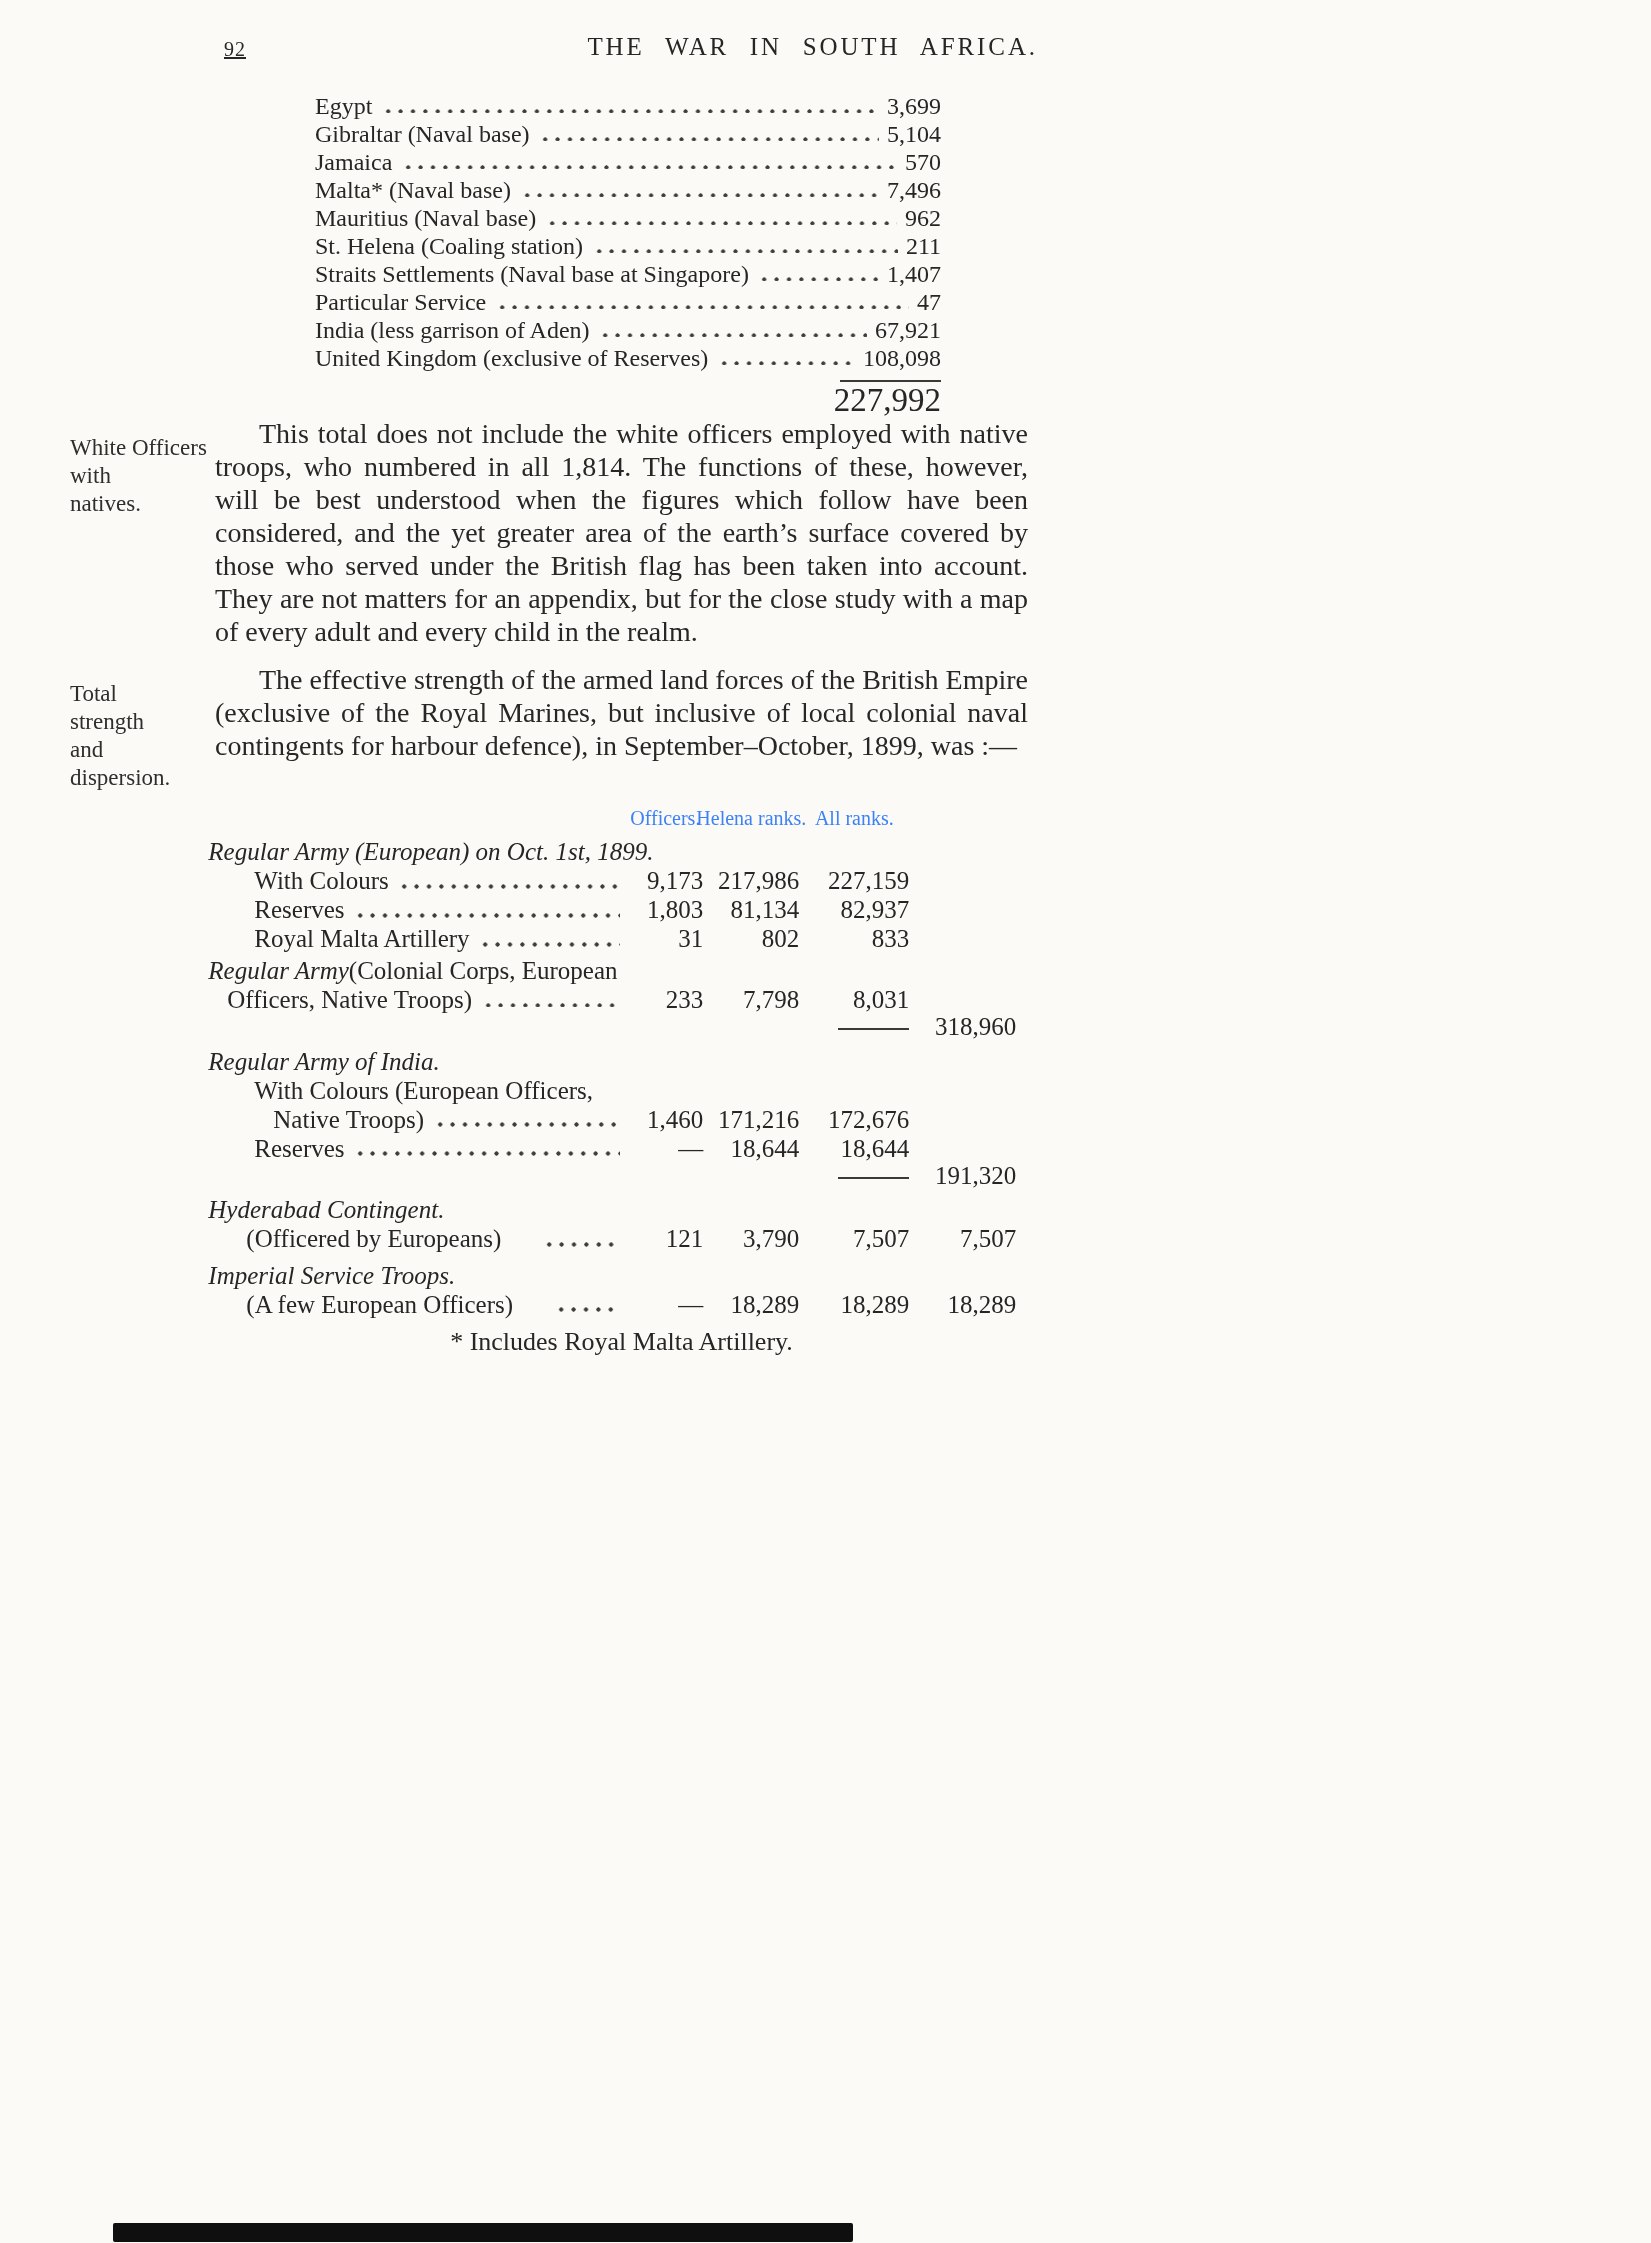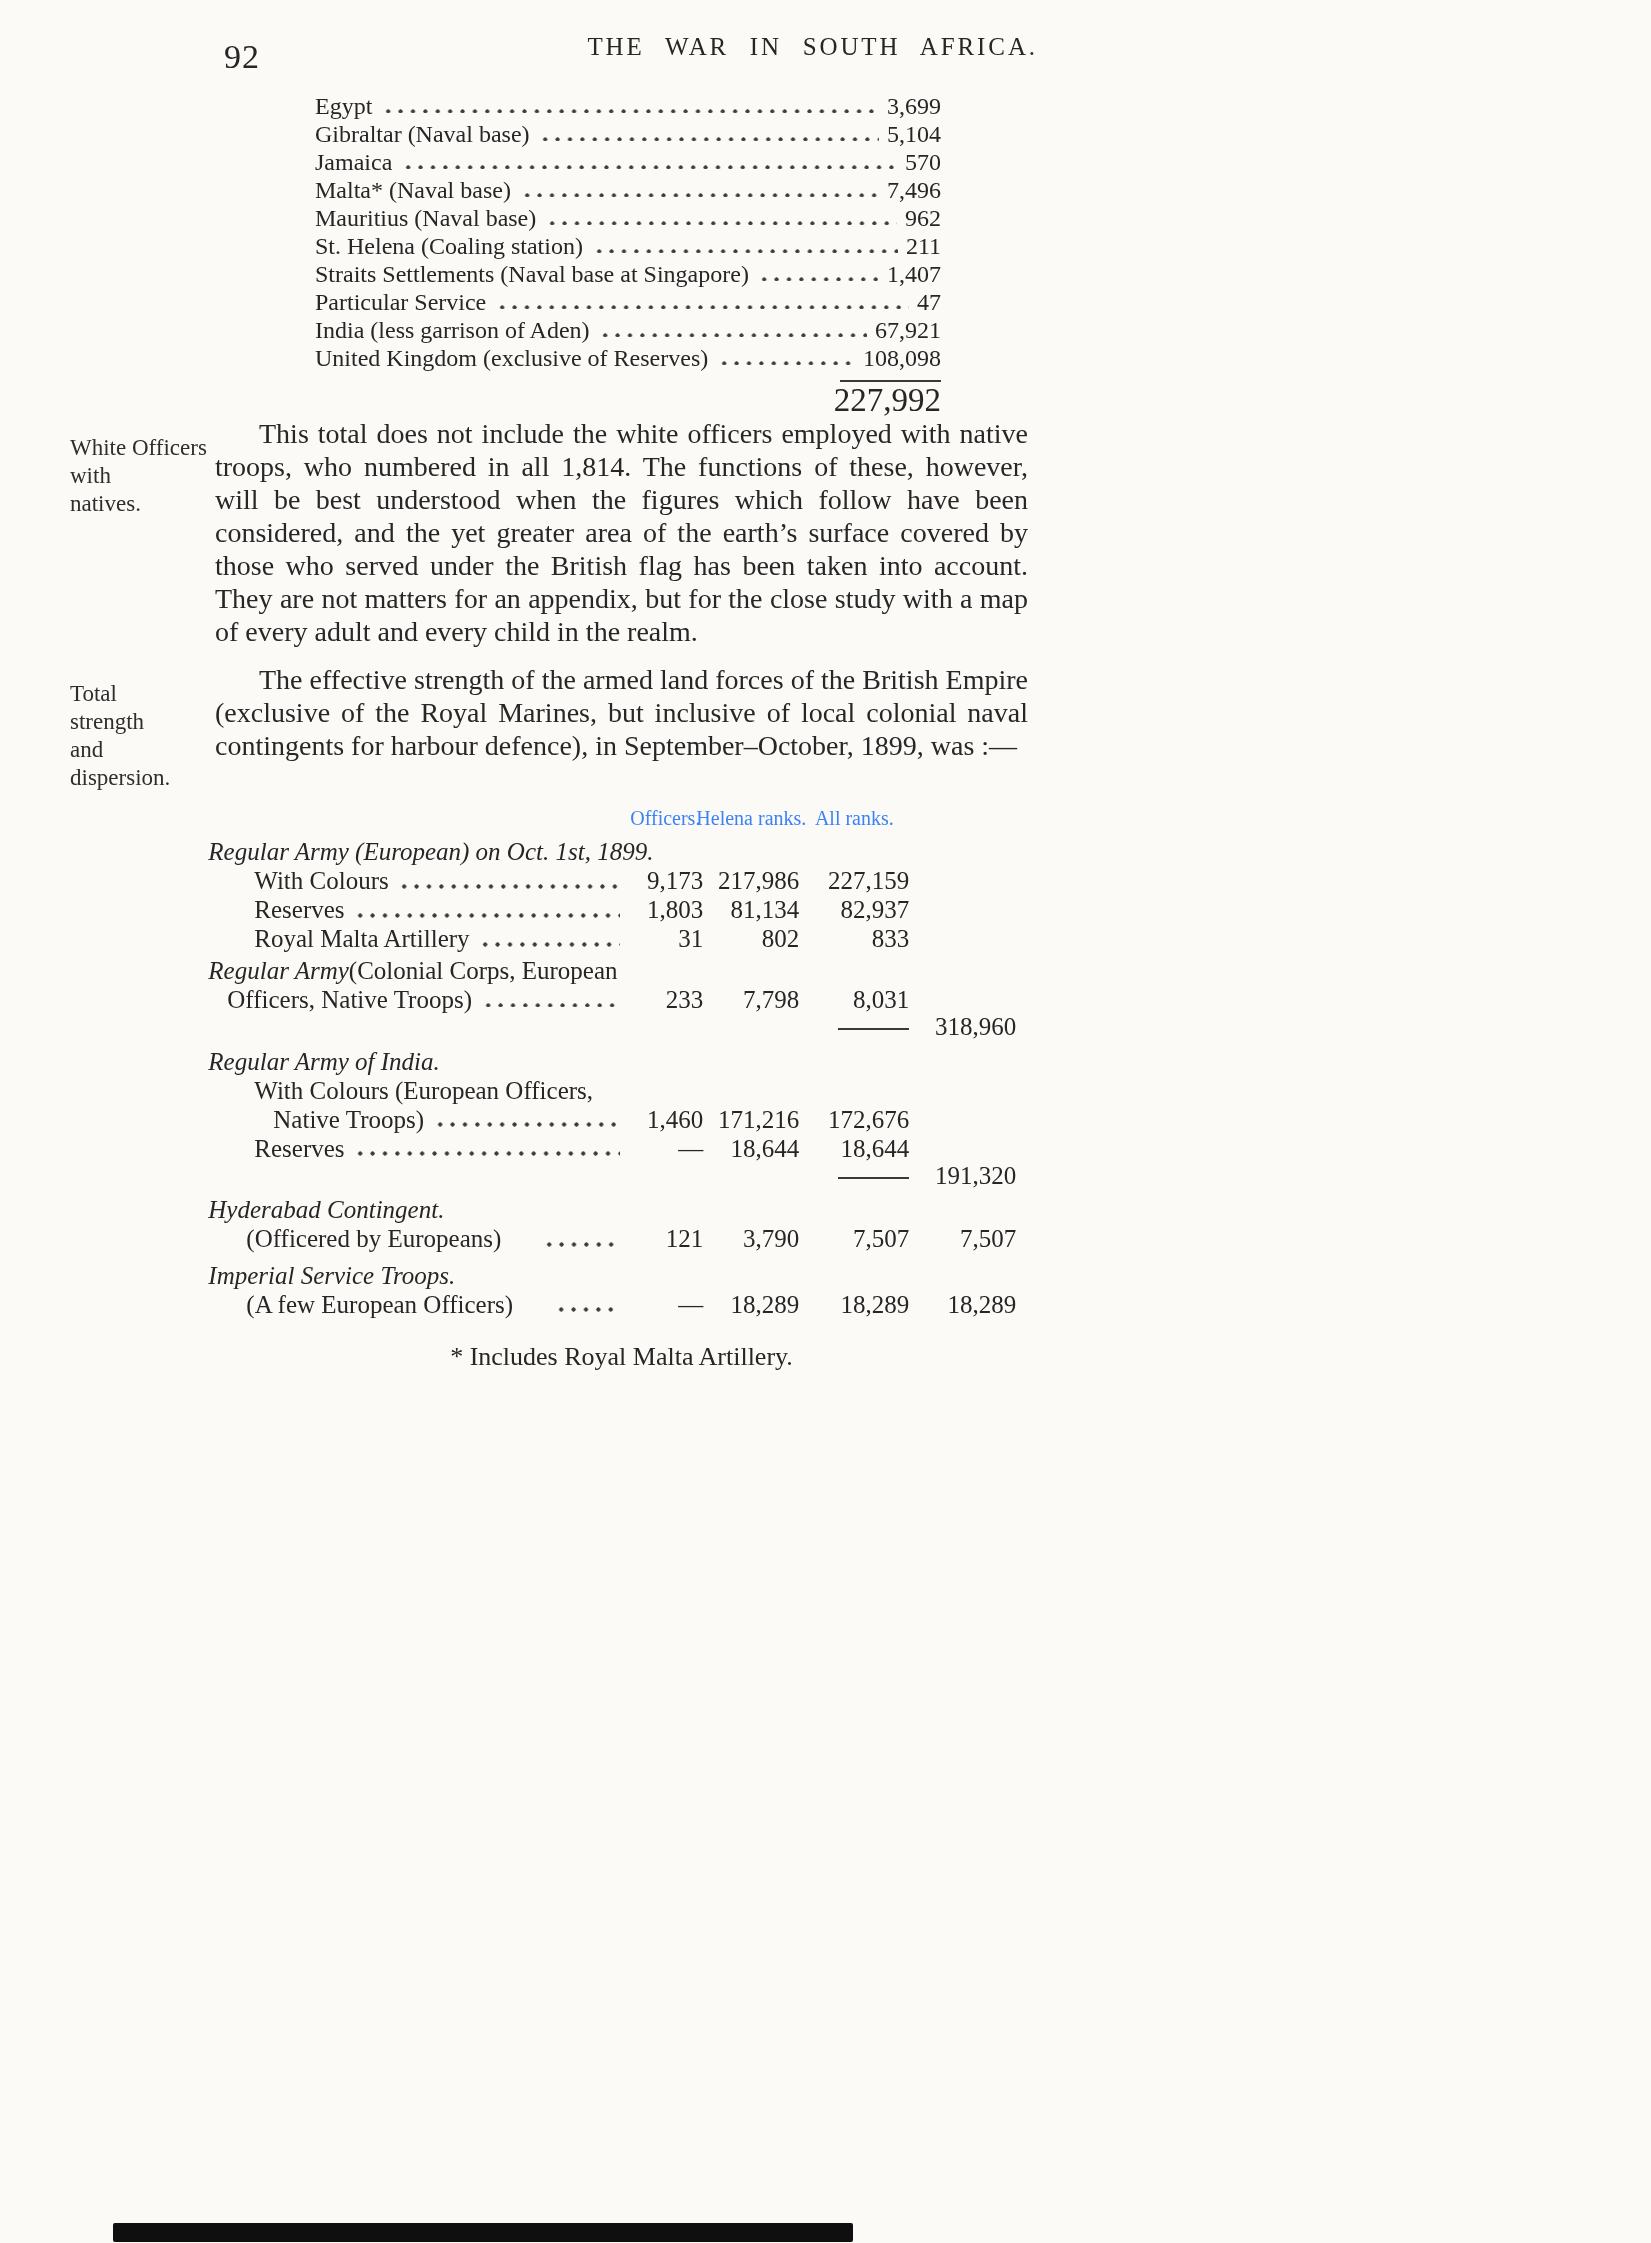"92" .page-number { font-size: 34px -> 20px; text-decoration: none -> underline }
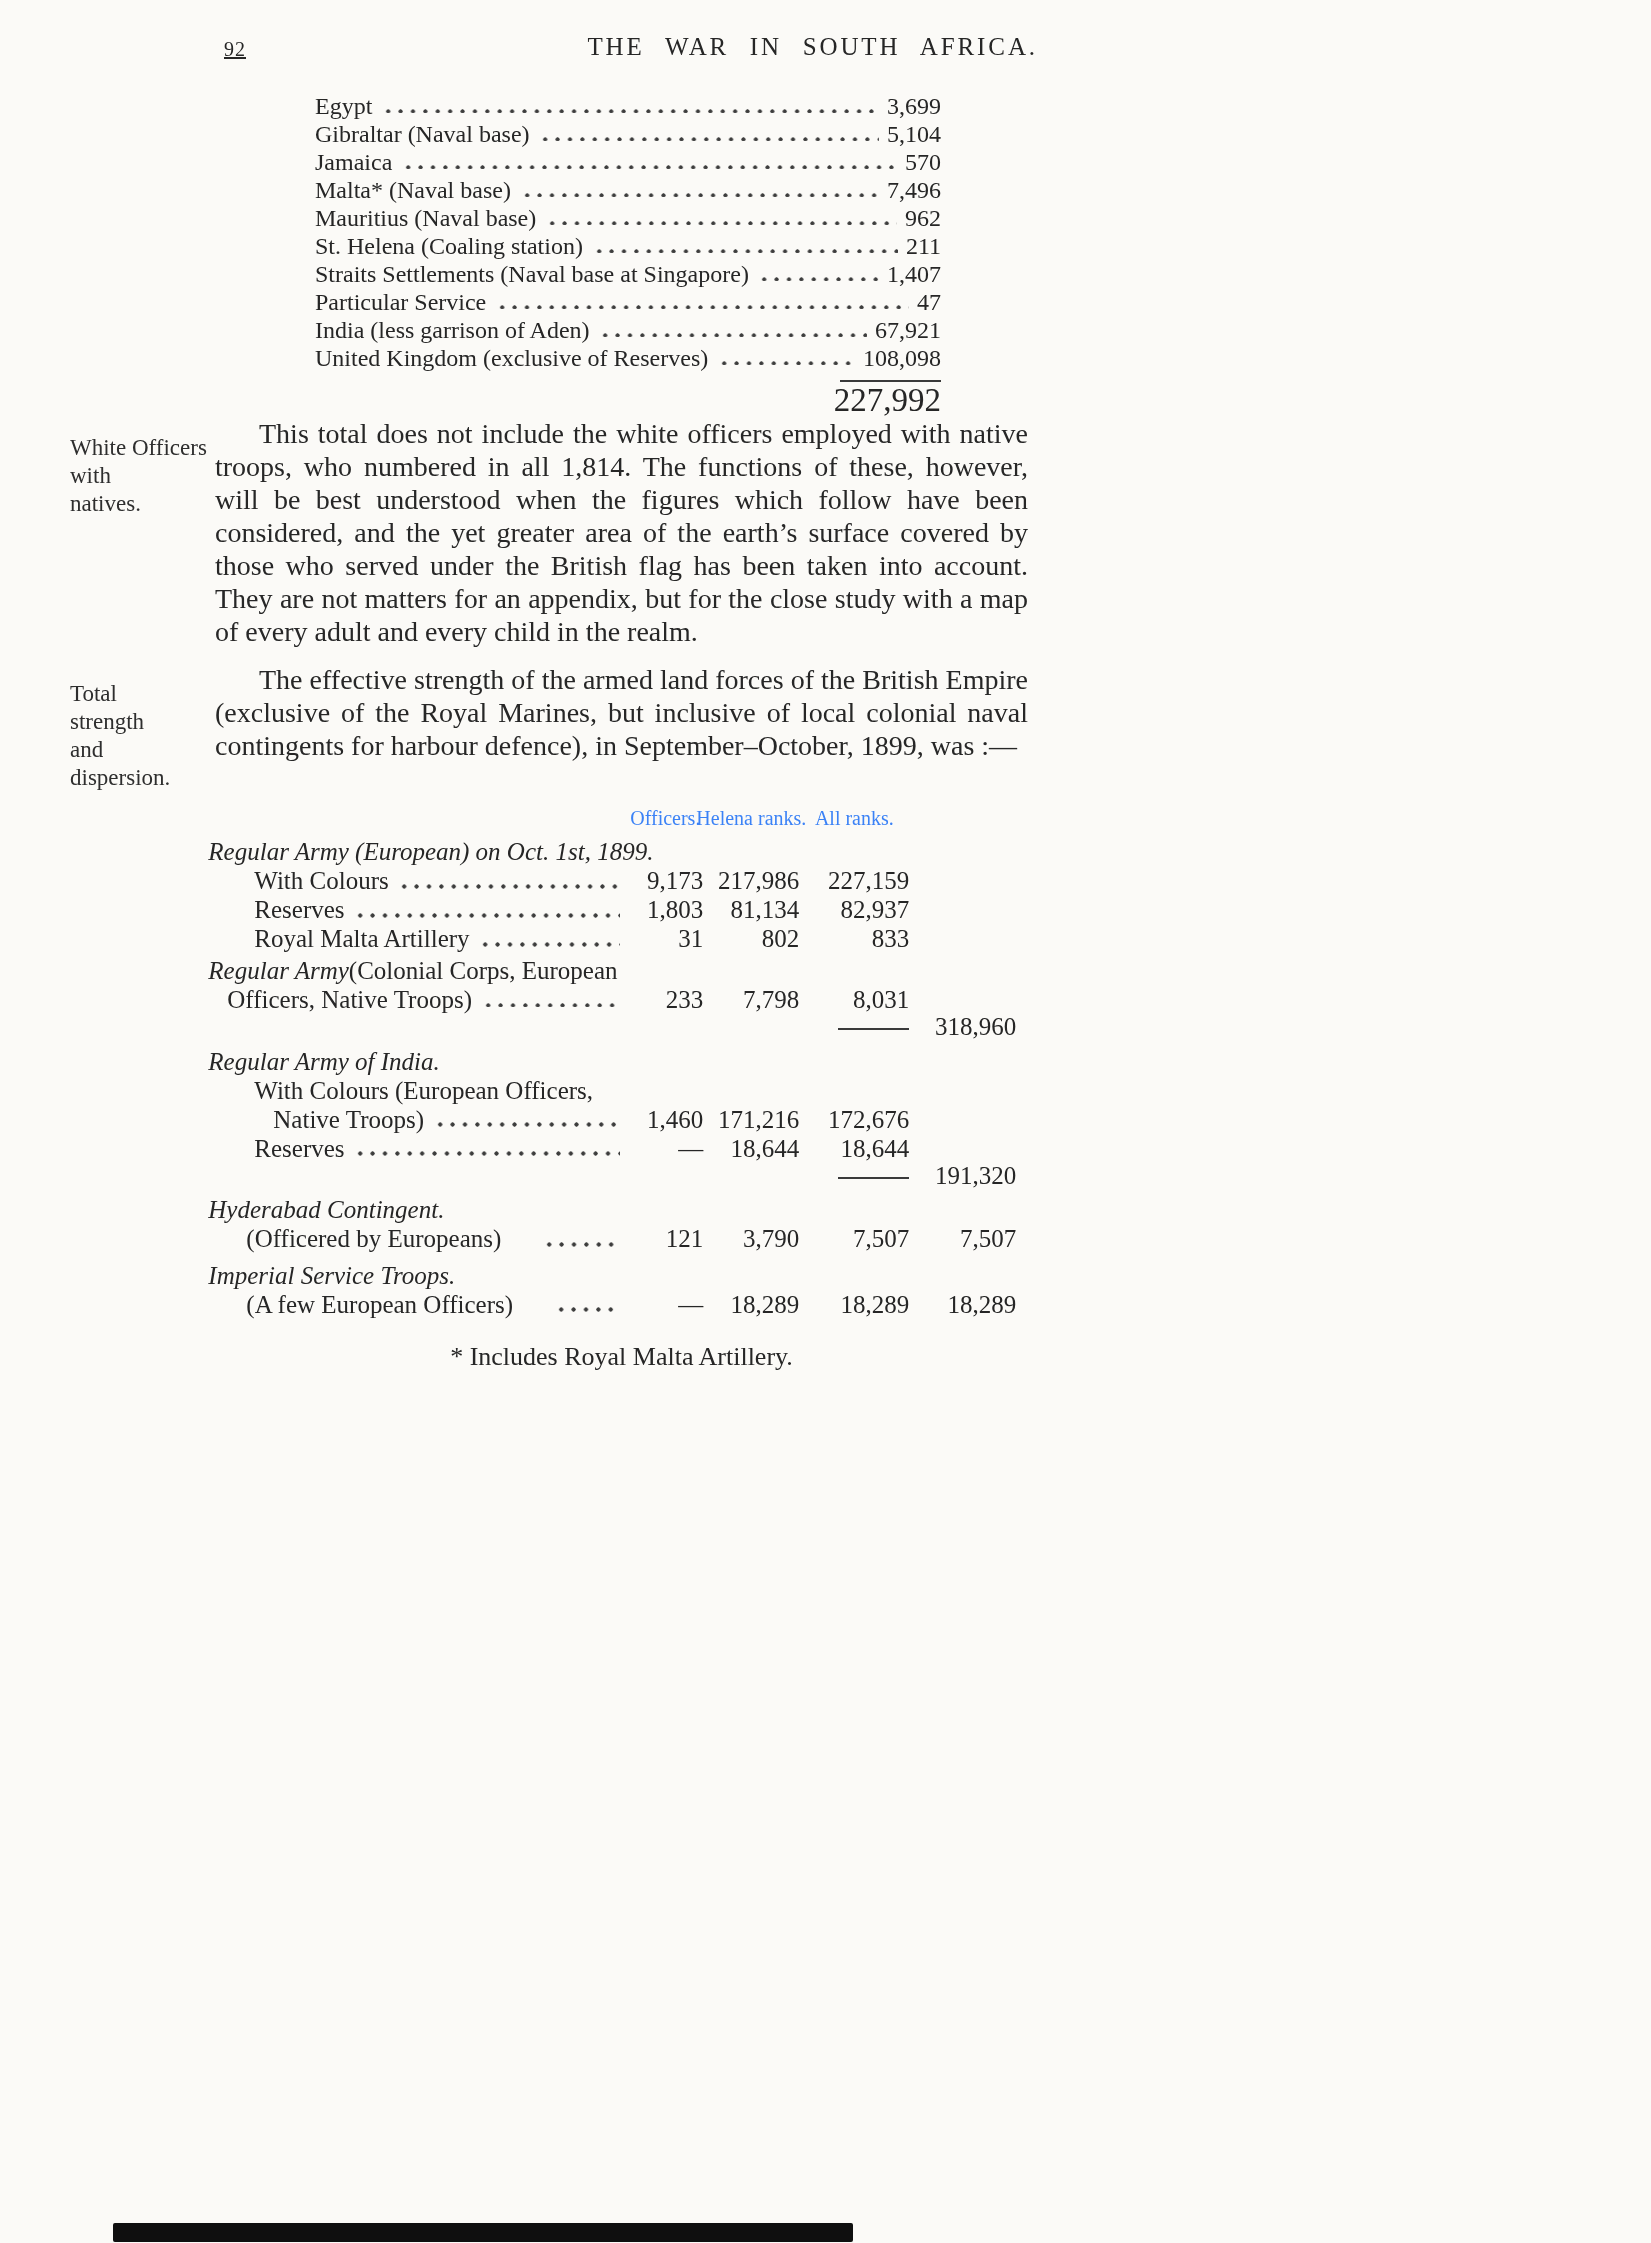"* Includes Royal Malta Artillery." .footnote { margin-top: 23px -> 8px }
